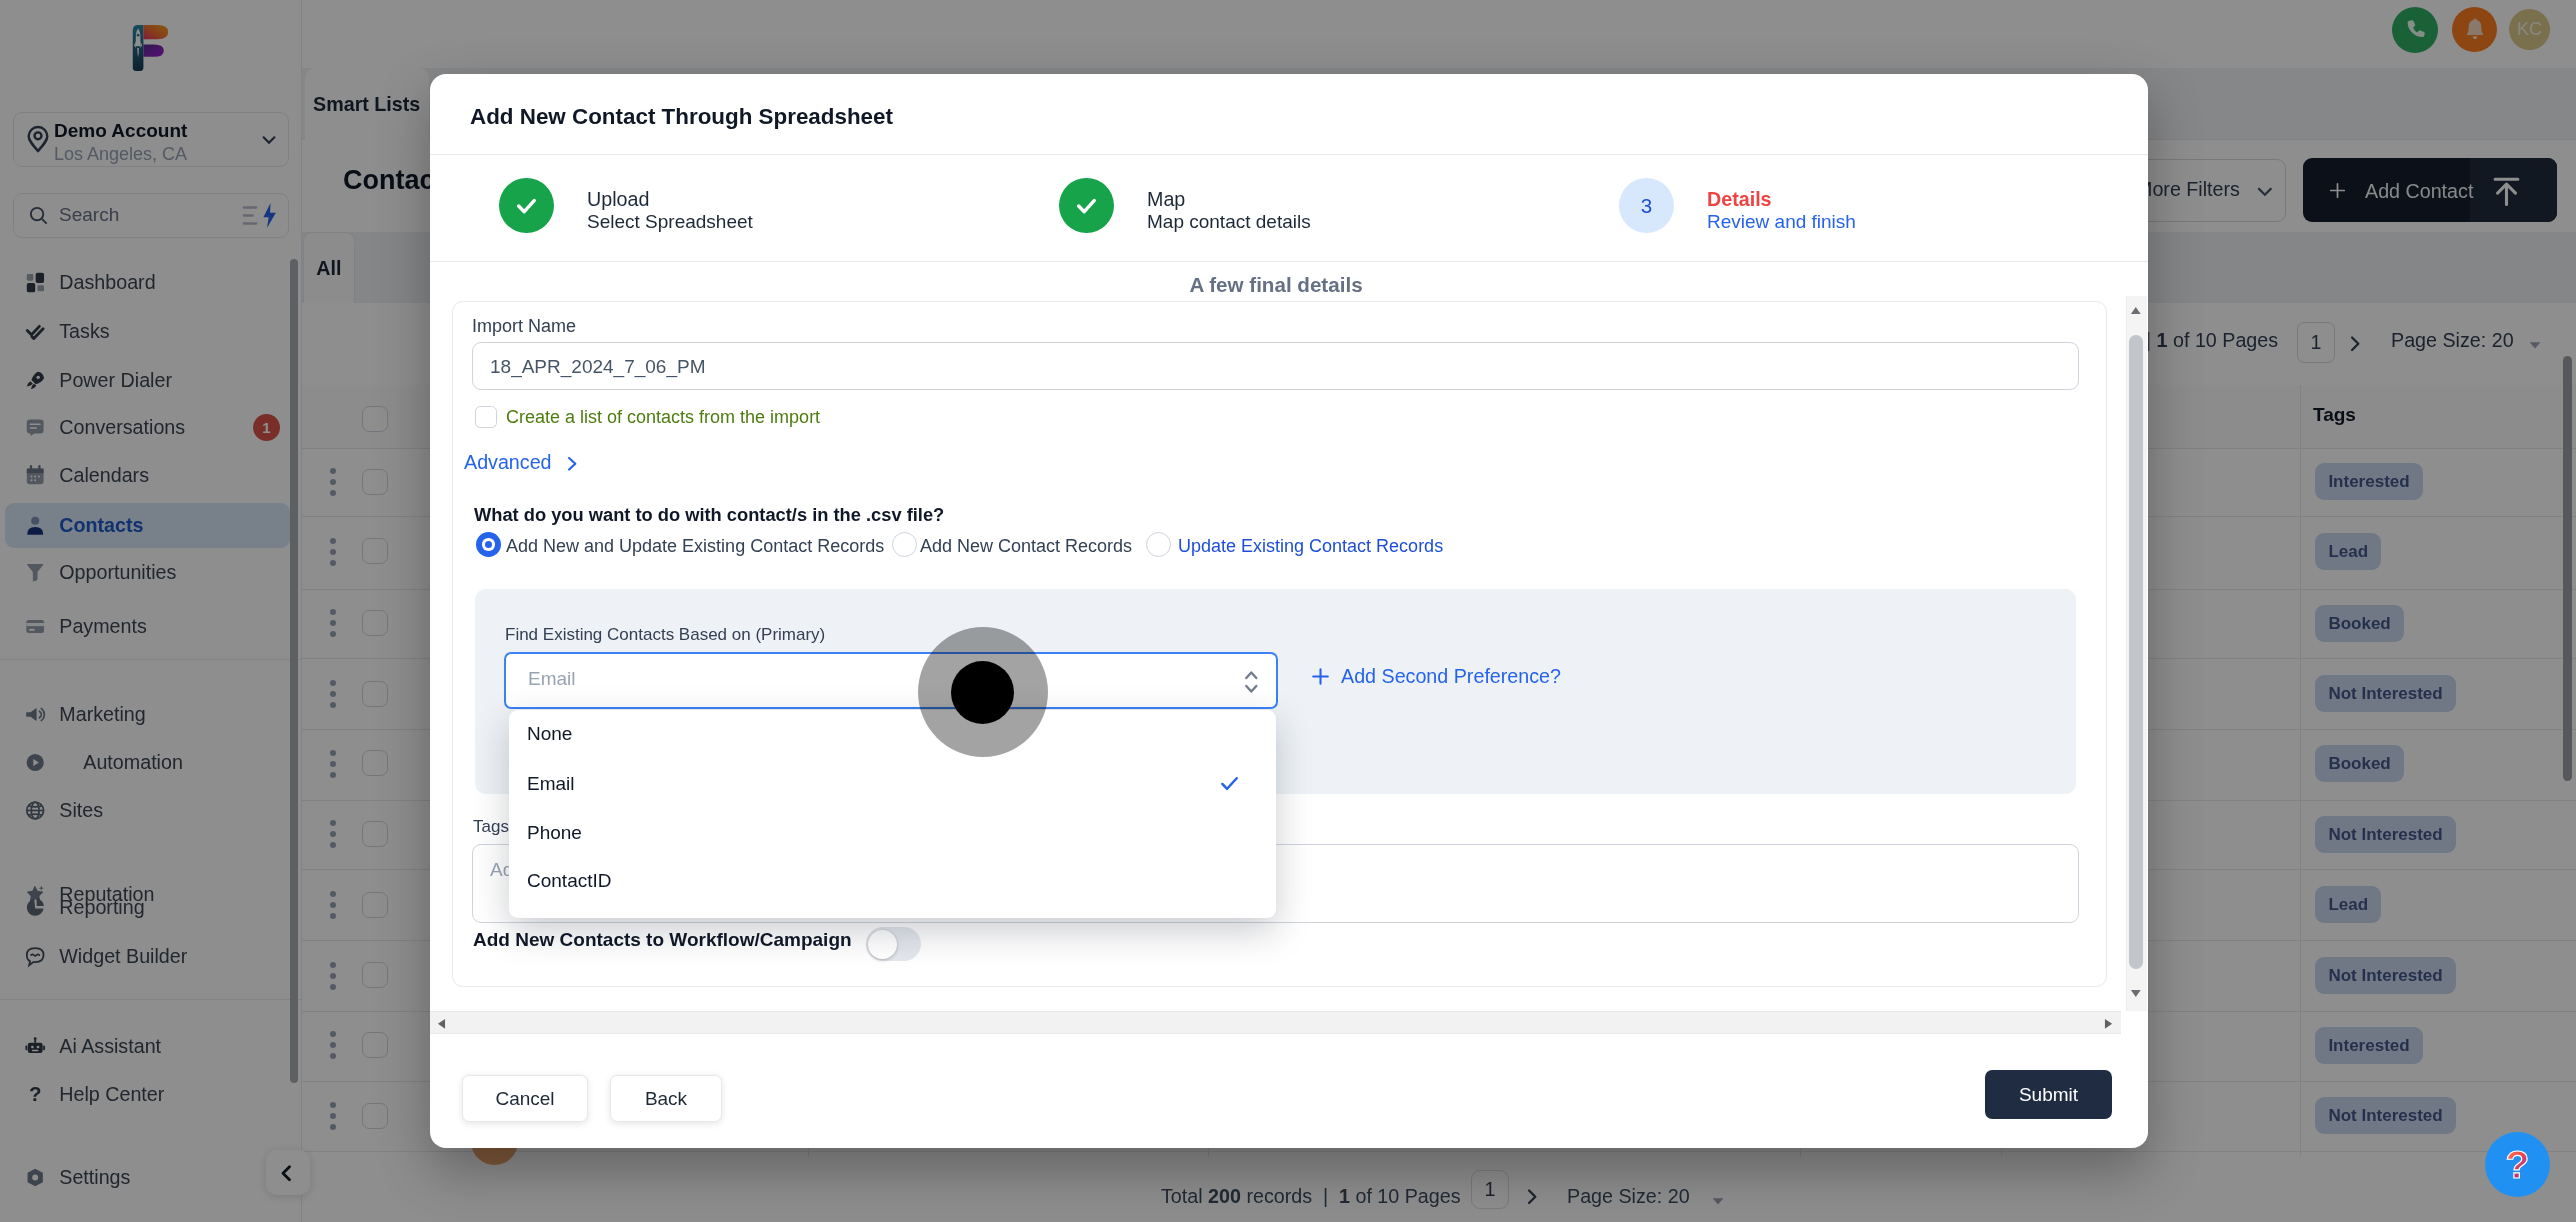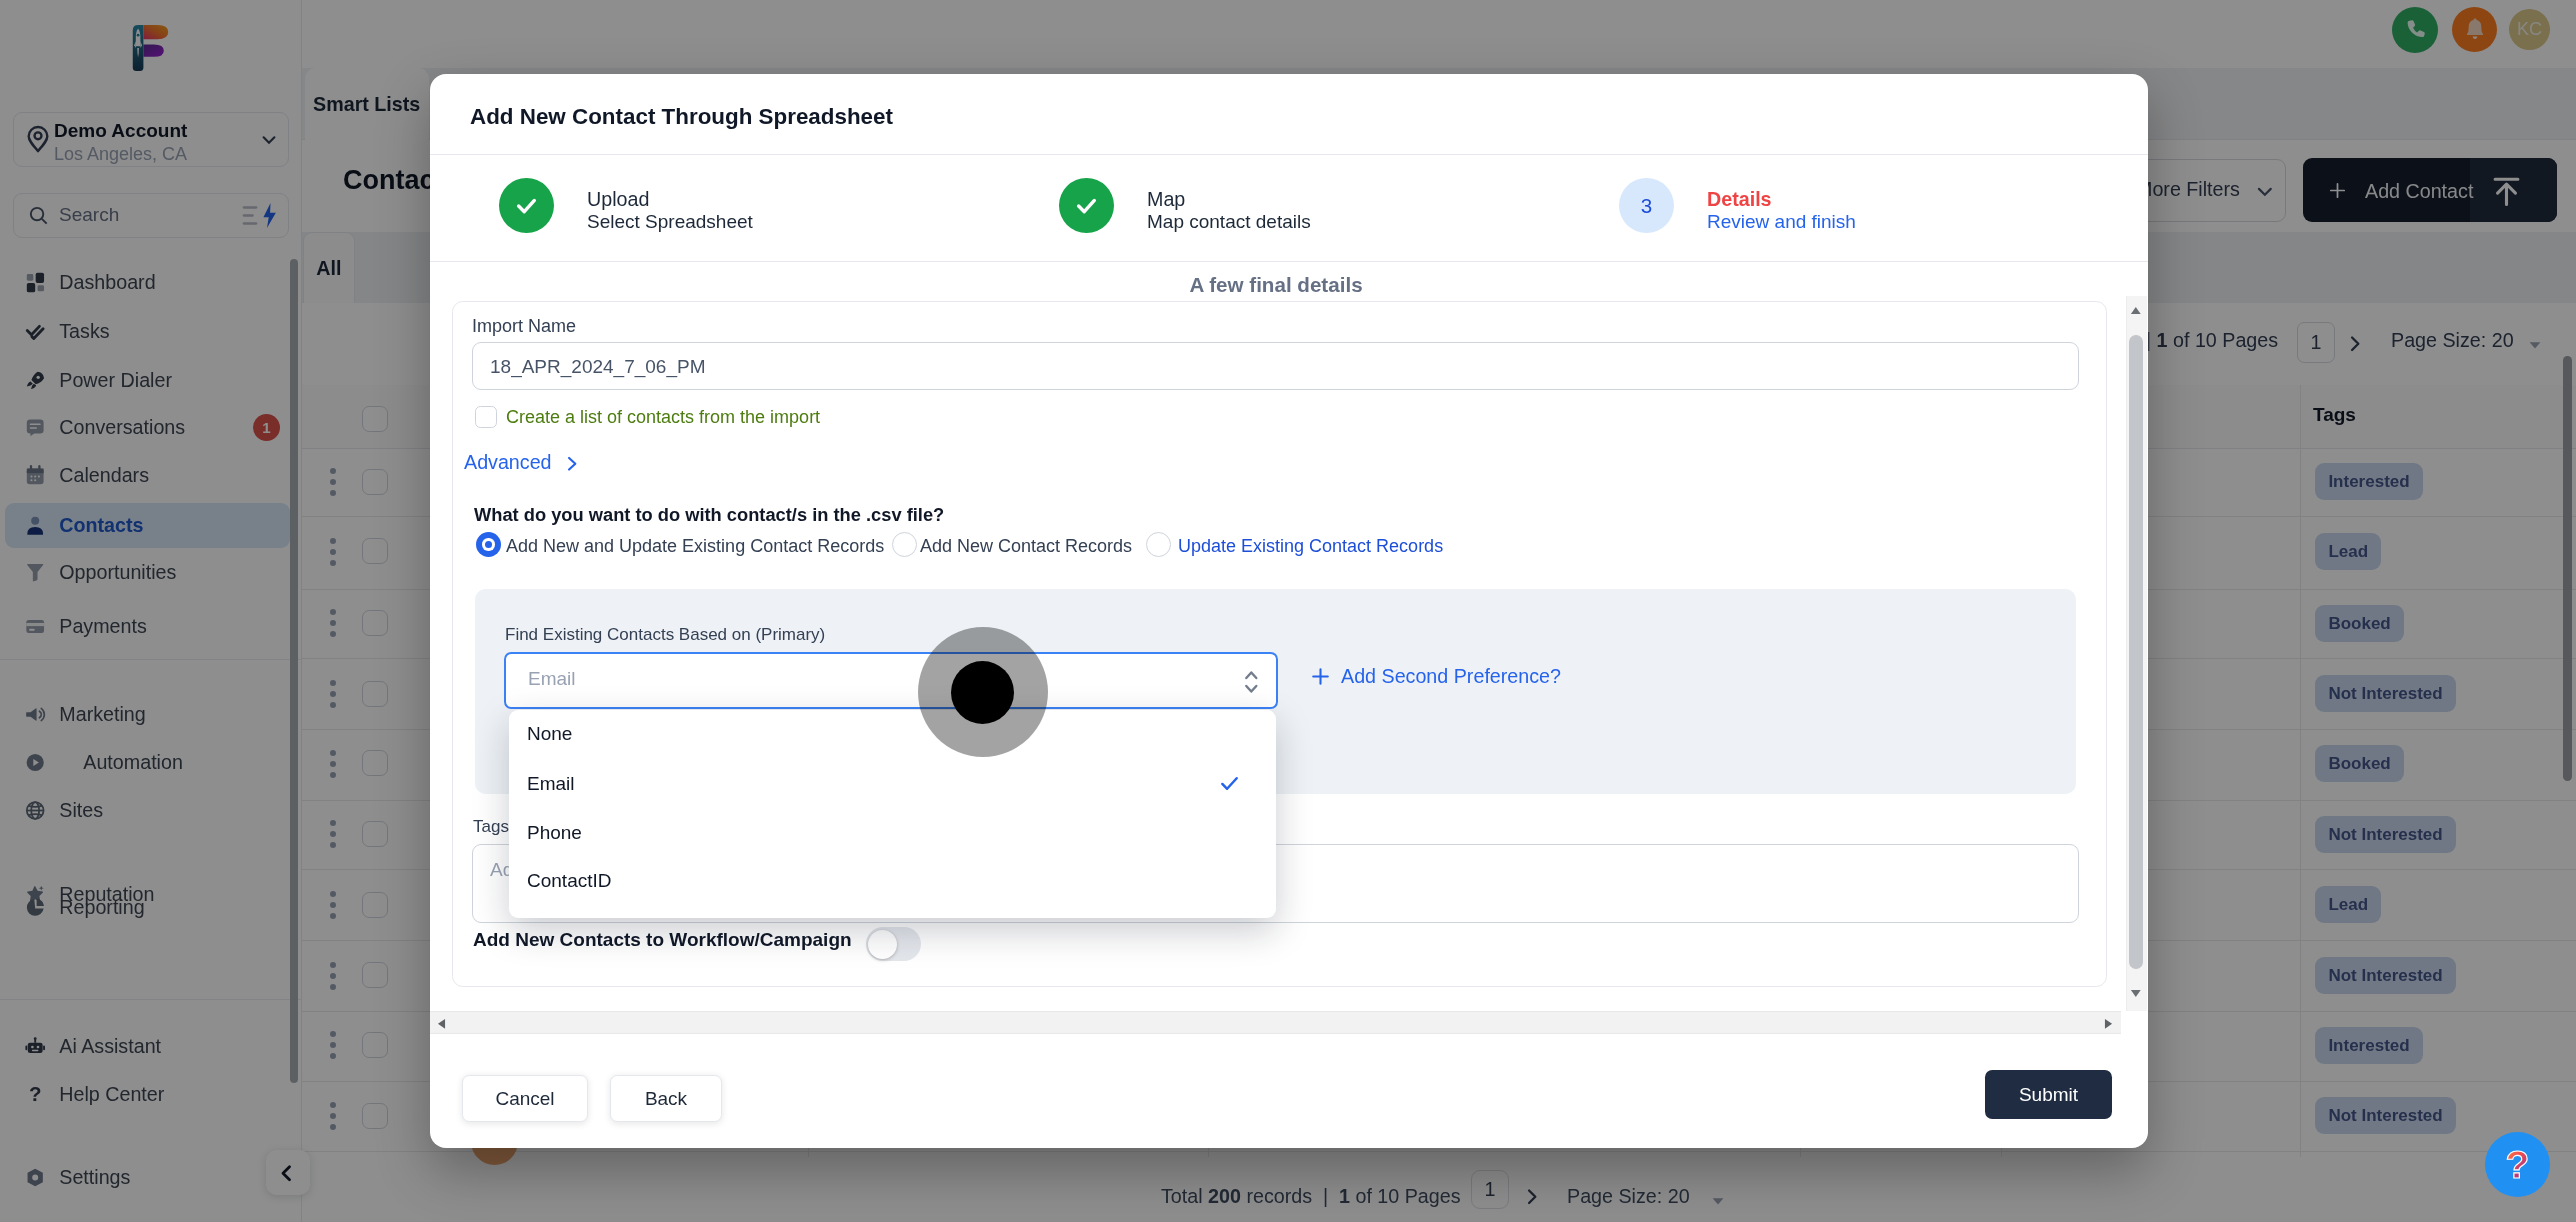"Widget Builder" div.navitem { html: none -> <div> <span> <svg> <path></path> <path></path> </svg> </span> <span>Widget Builder</span> </div> }
